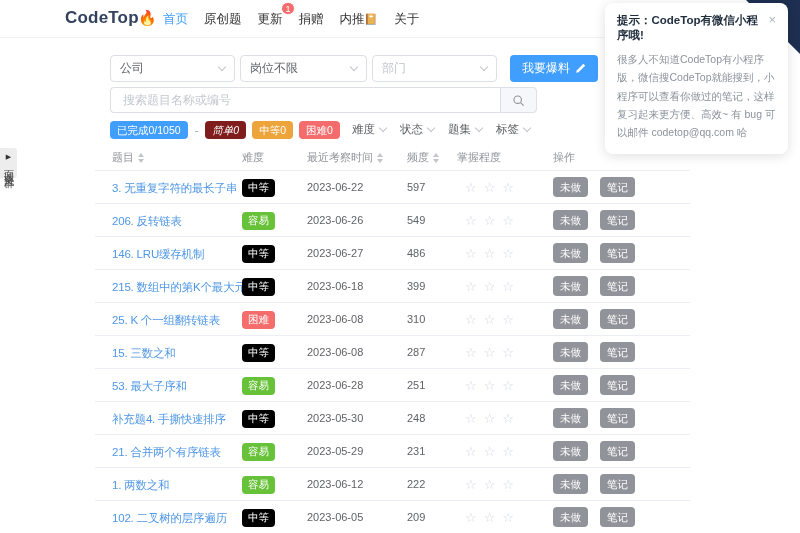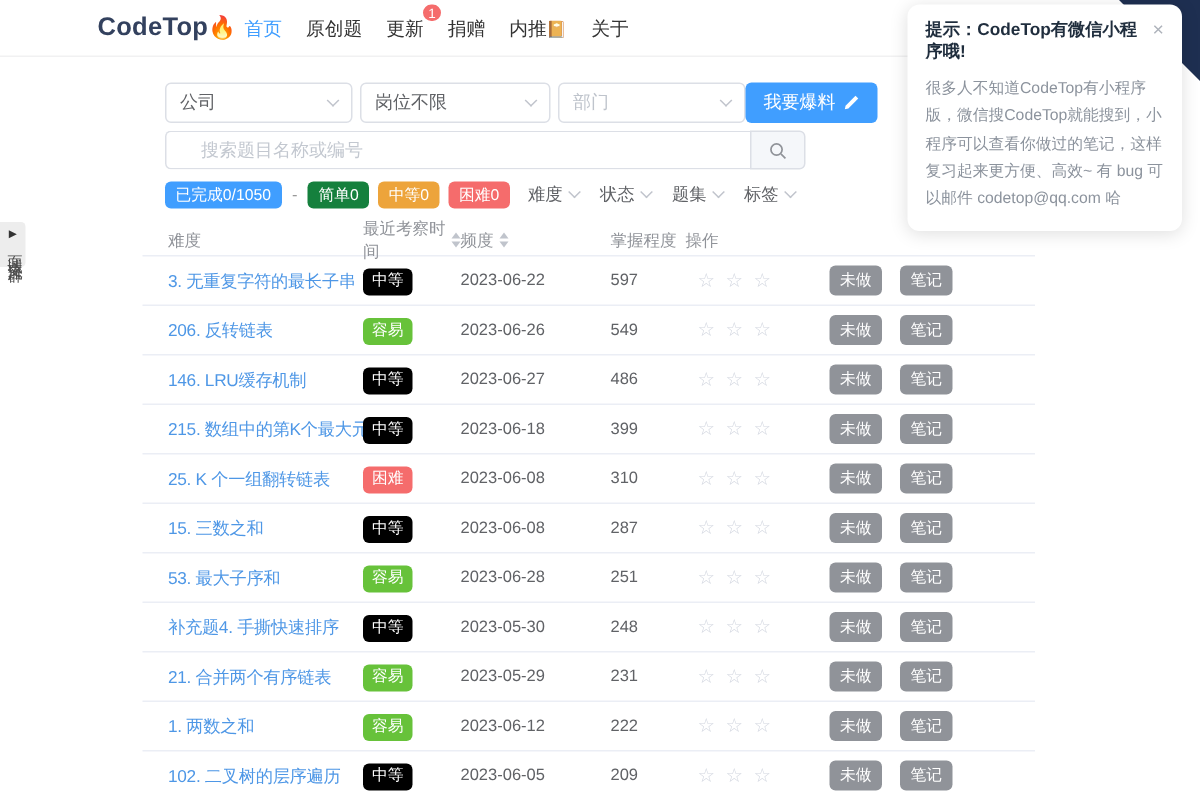"我要爆料" .report-btn { margin-left: none -> 13px }
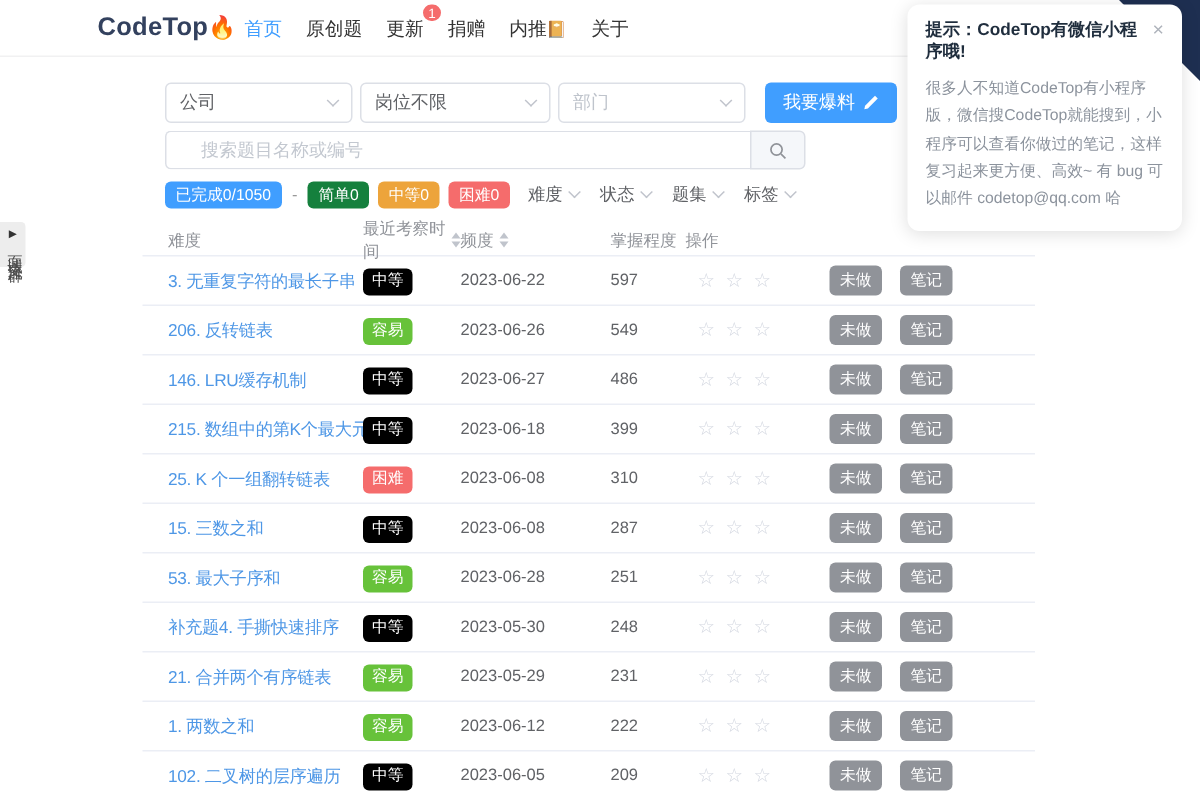"搜索题目名称或编号" .search-input { padding: 0 23px -> 0 12px }
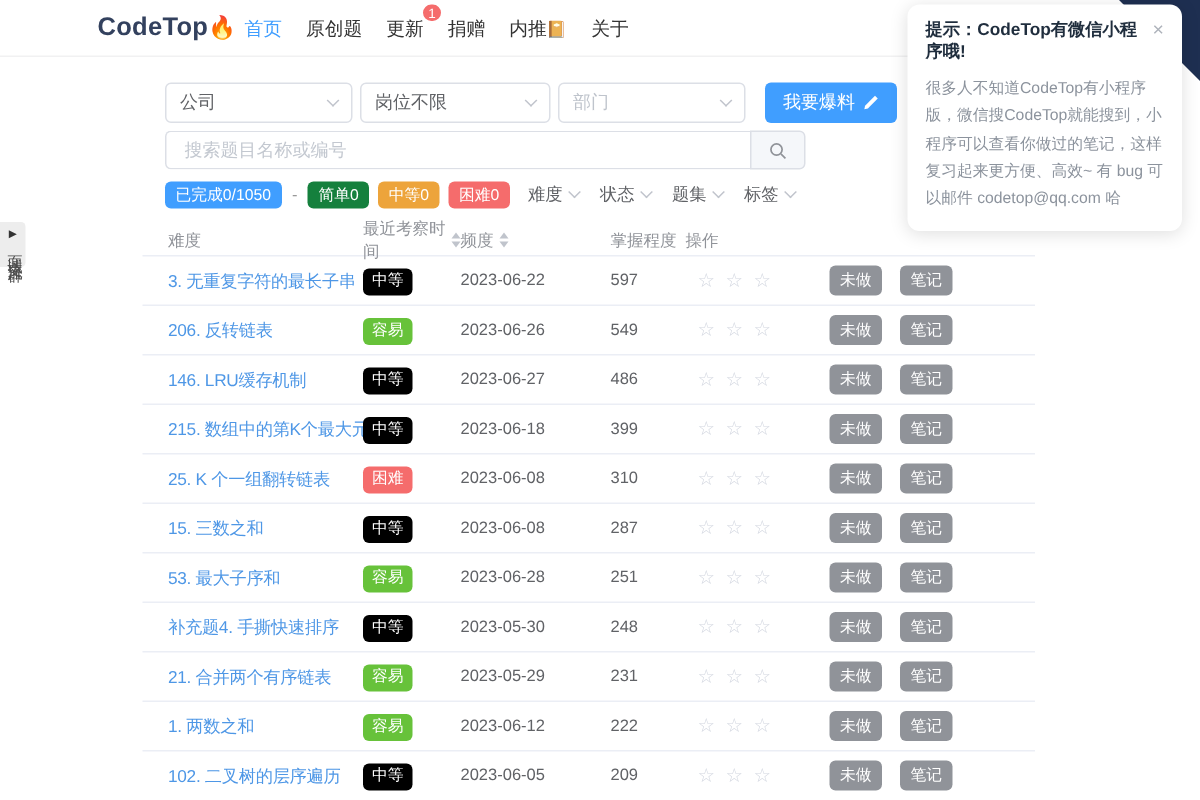"简单0" .pill.green { background: #15803d -> #7f1d1d; font-style: none -> italic }
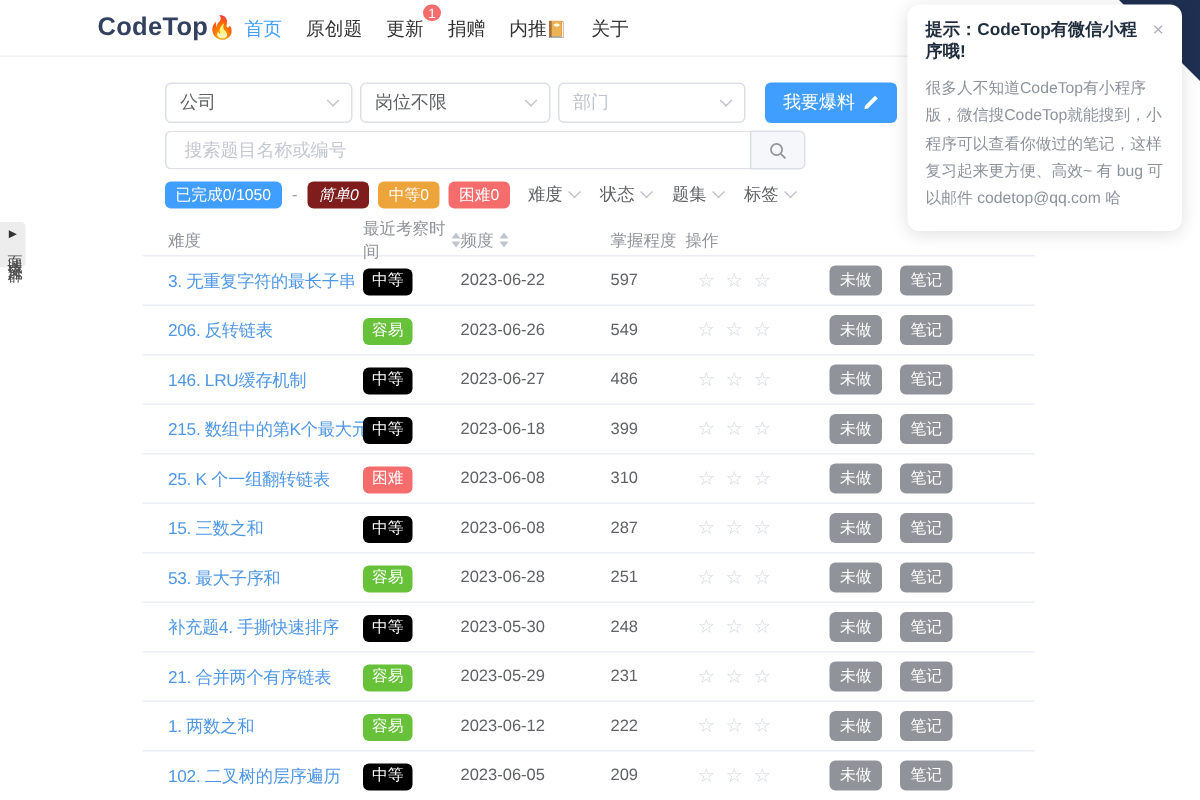"题目" div.th { html: none -> <div> <span>题目</span> <span> <i></i> <i></i> </span> </div> }
